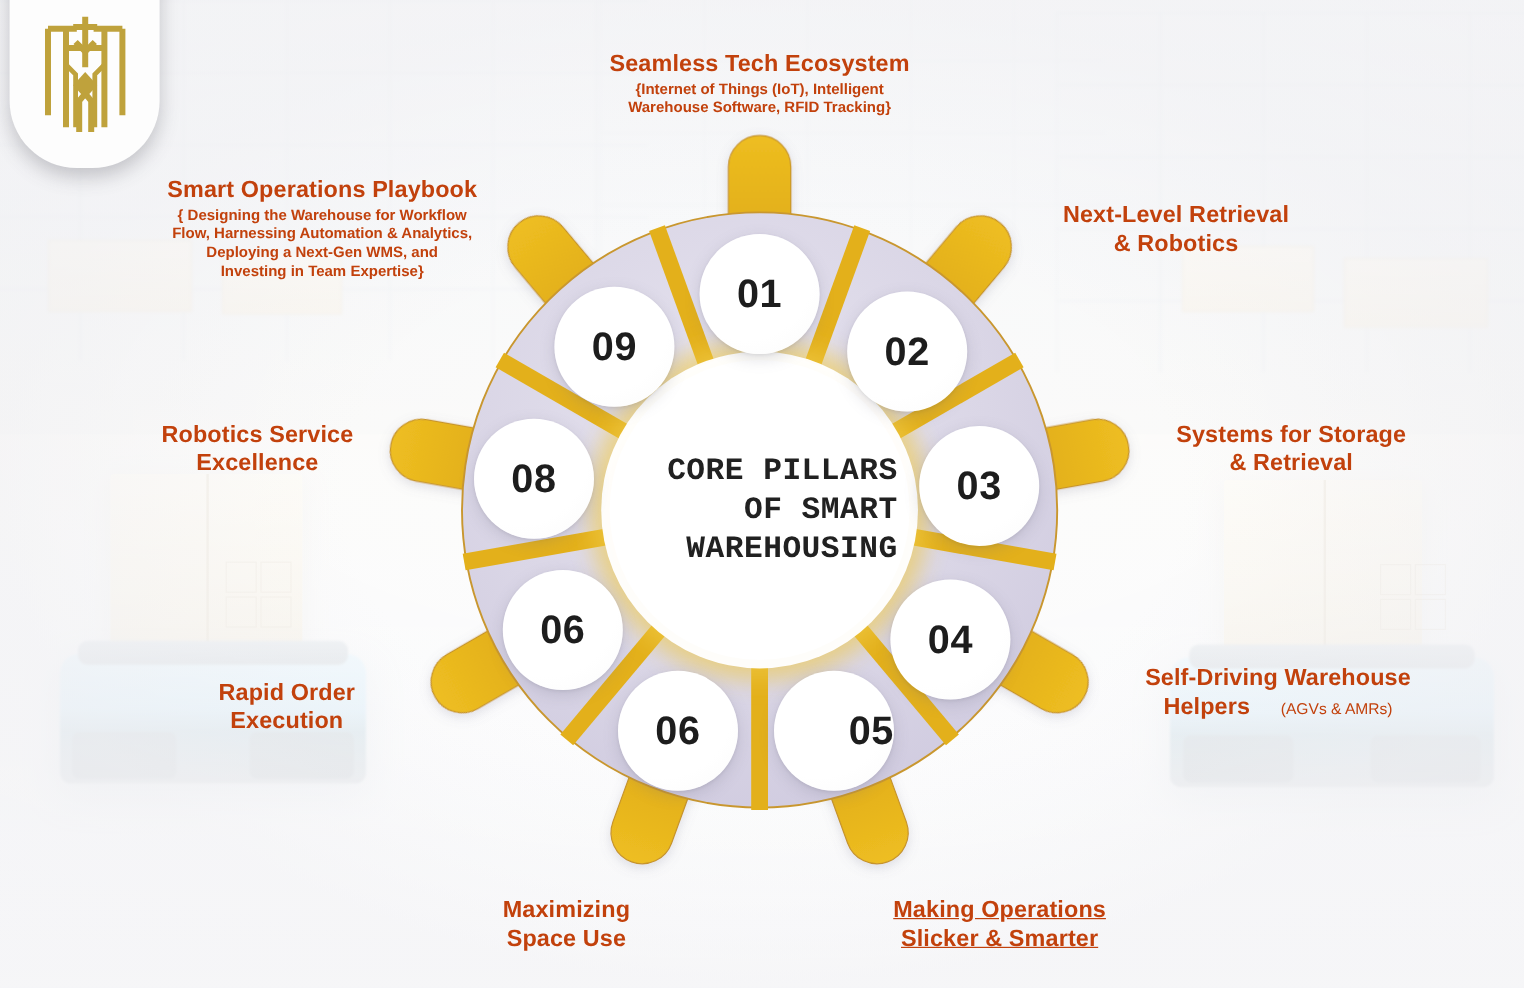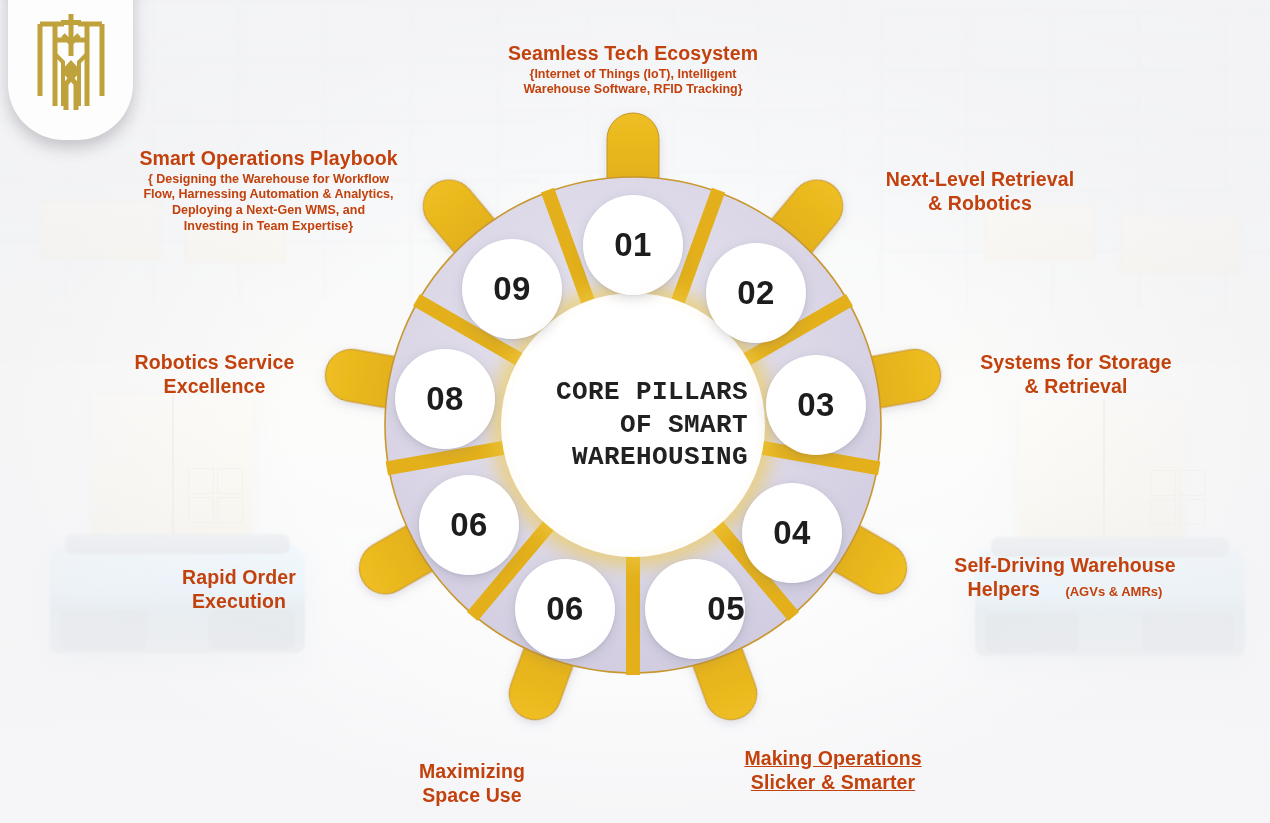"(AGVs & AMRs)" .label .inline-sub { font-weight: 700 -> 400 }
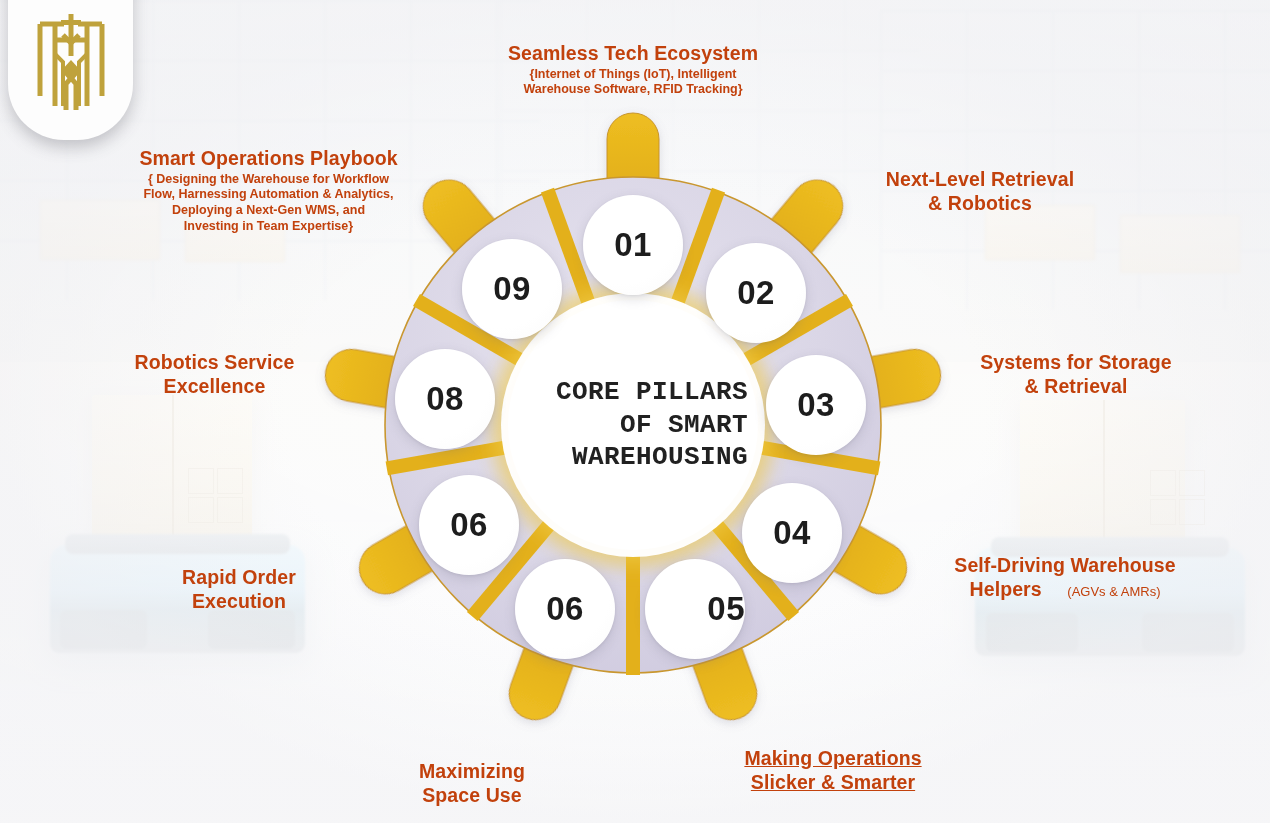"Maximizing" div.label { margin-top: 13px -> none }
